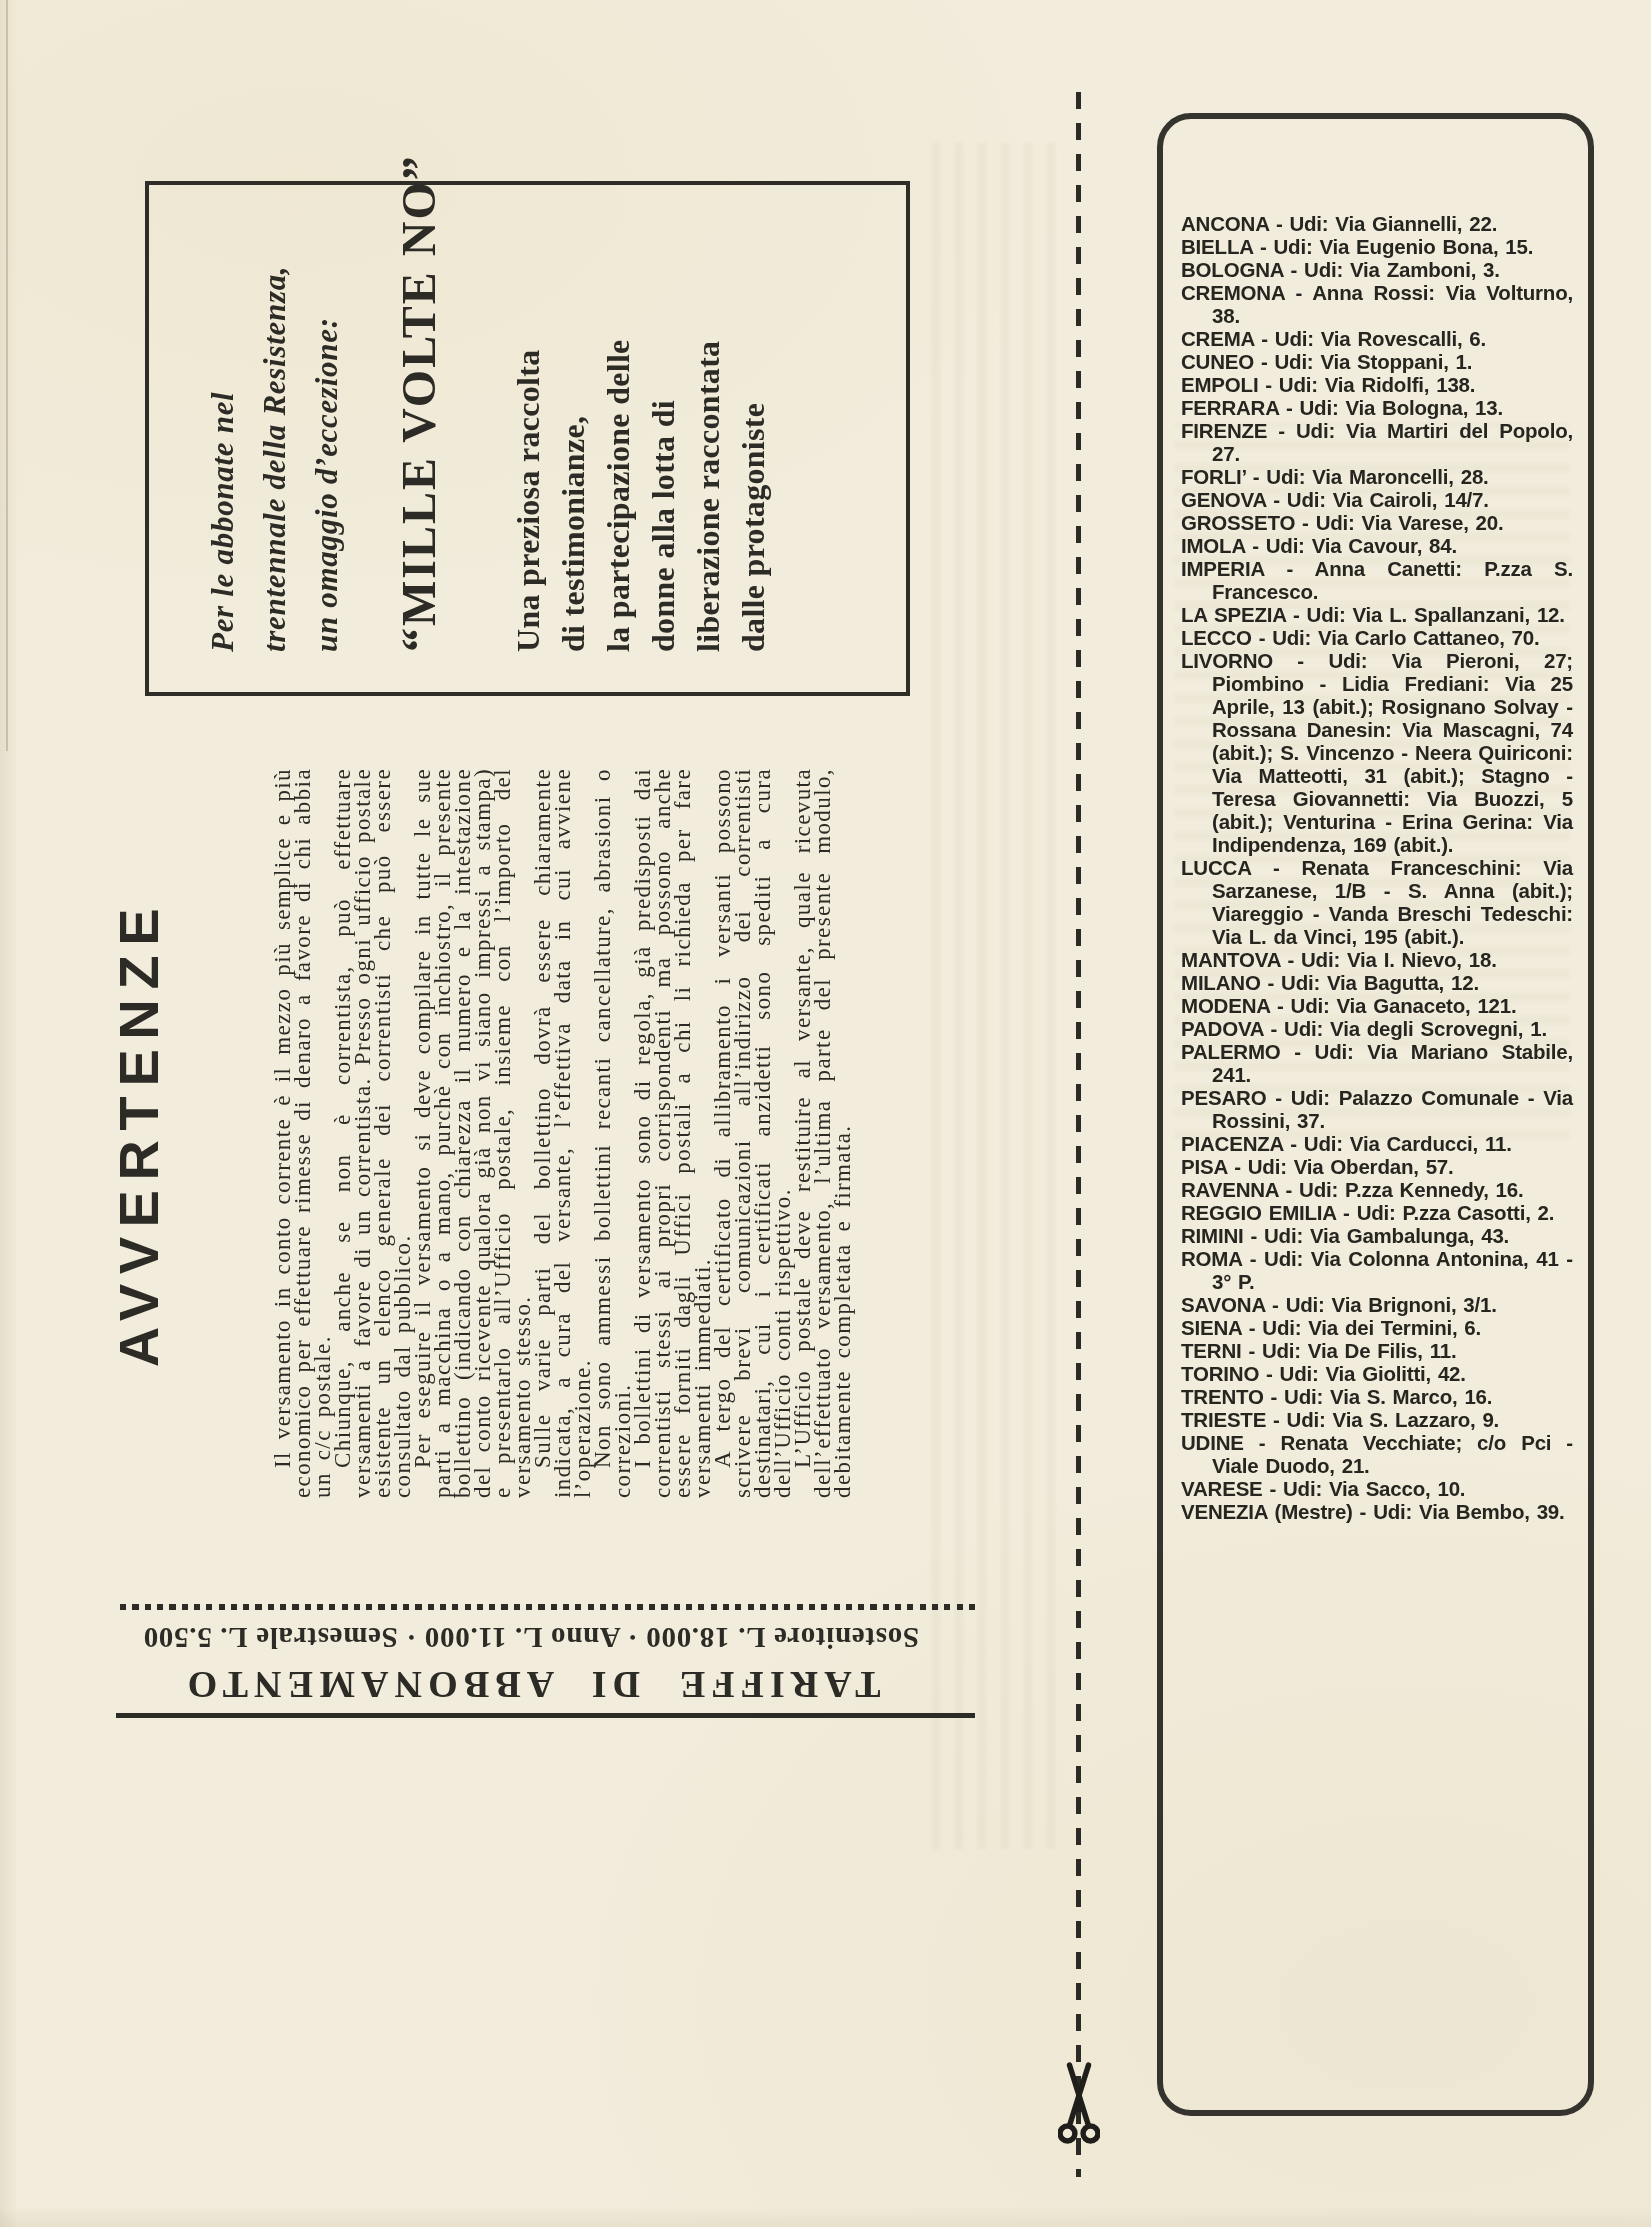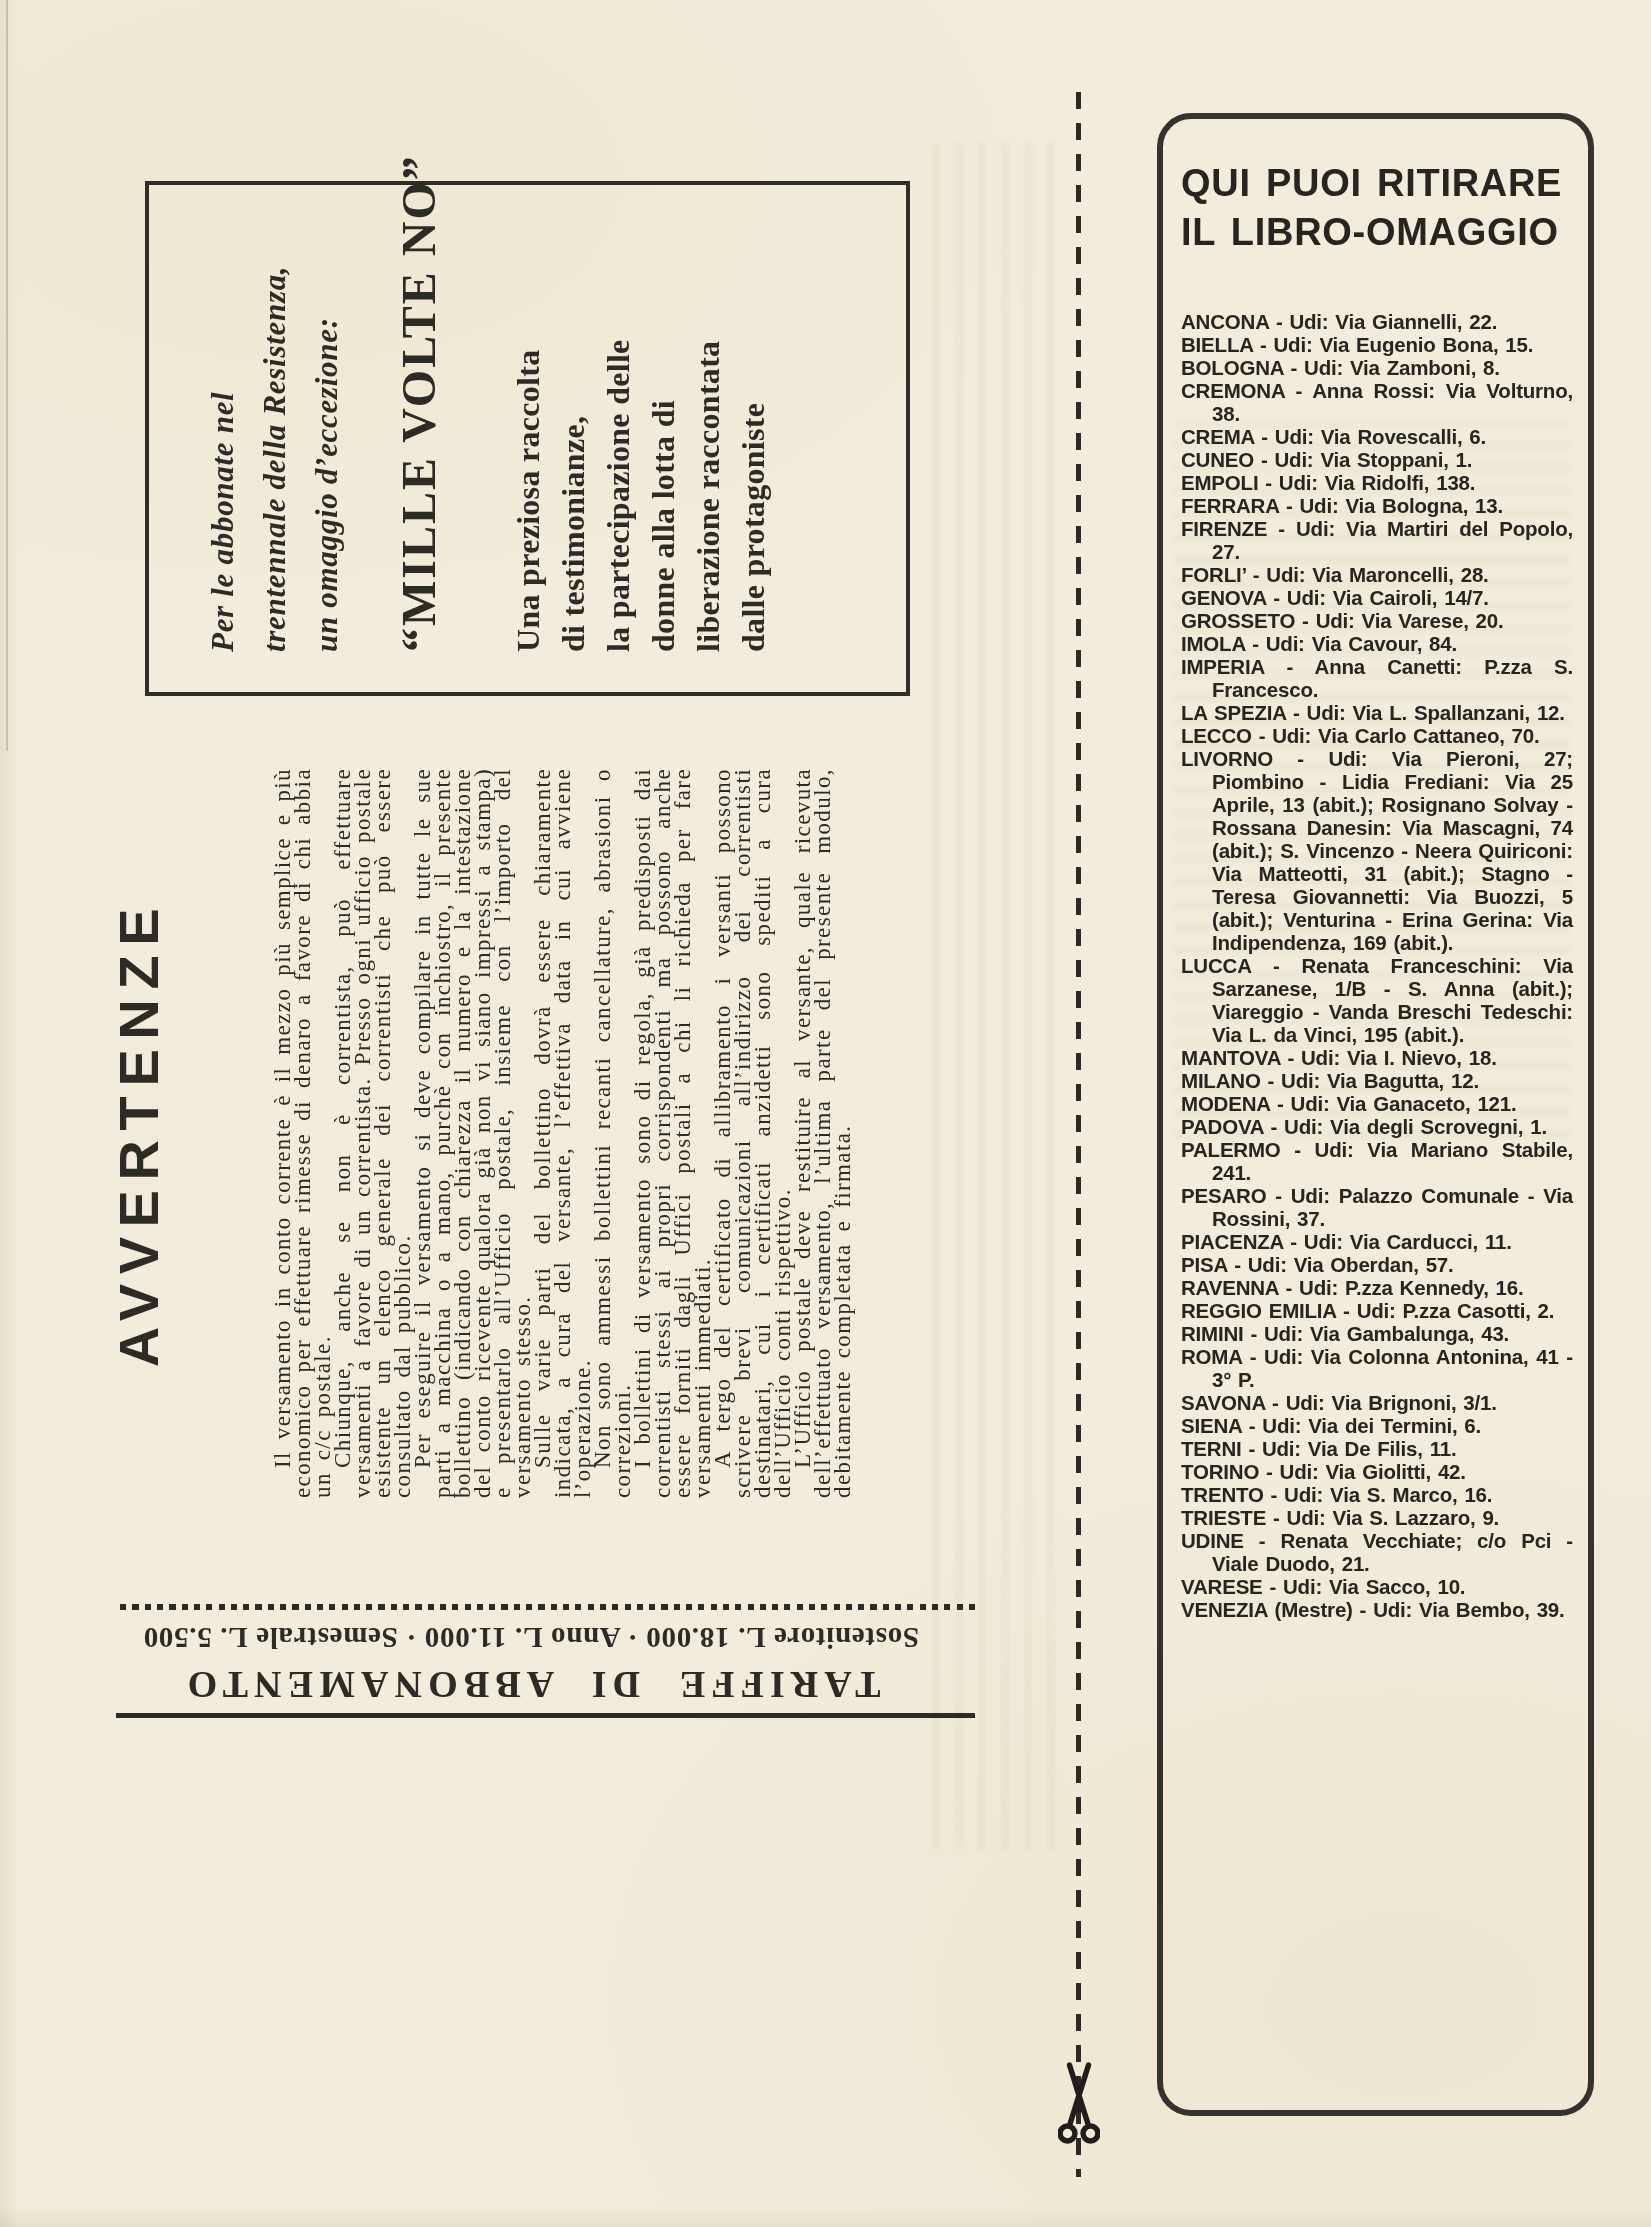"QUI PUOI RITIRARE" div.panel-title { html: <div> <div>QUI PUOI RITIRARE</div> <div>IL LIBRO-OMAGGIO</div> </div> -> none }
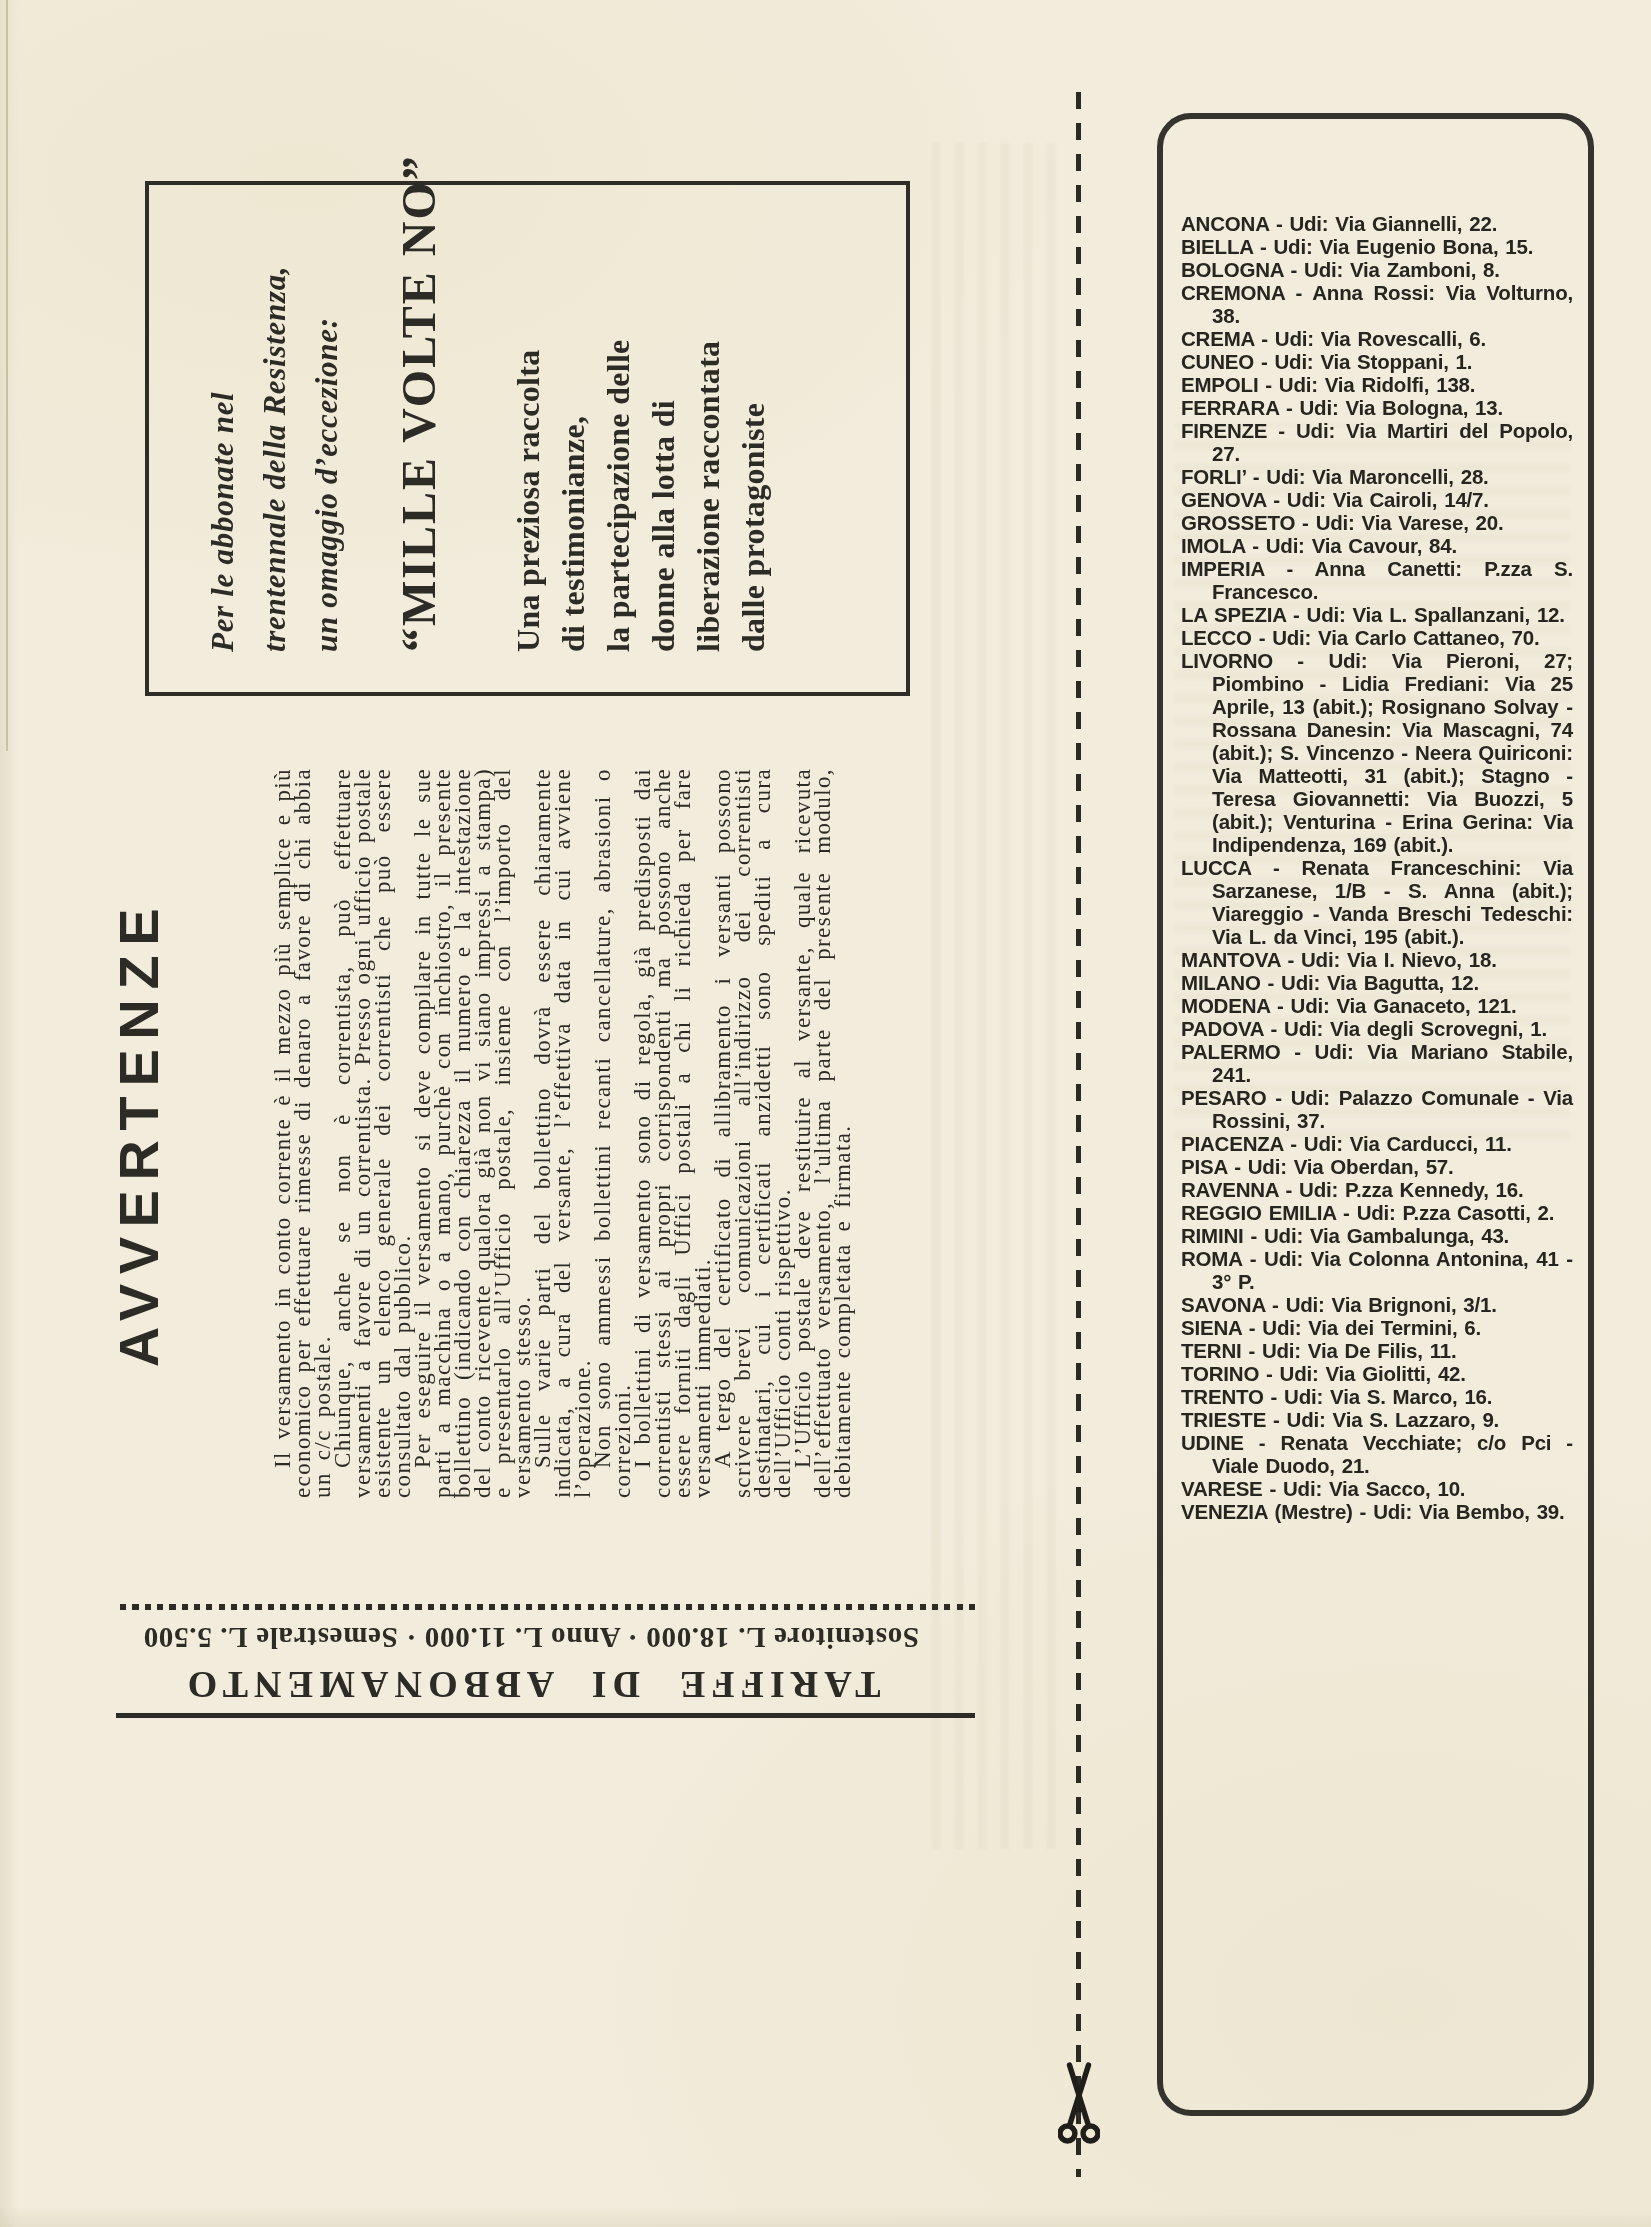"BOLOGNA - Udi: Via Zamboni," div.entry { text: 8 -> 3 }
